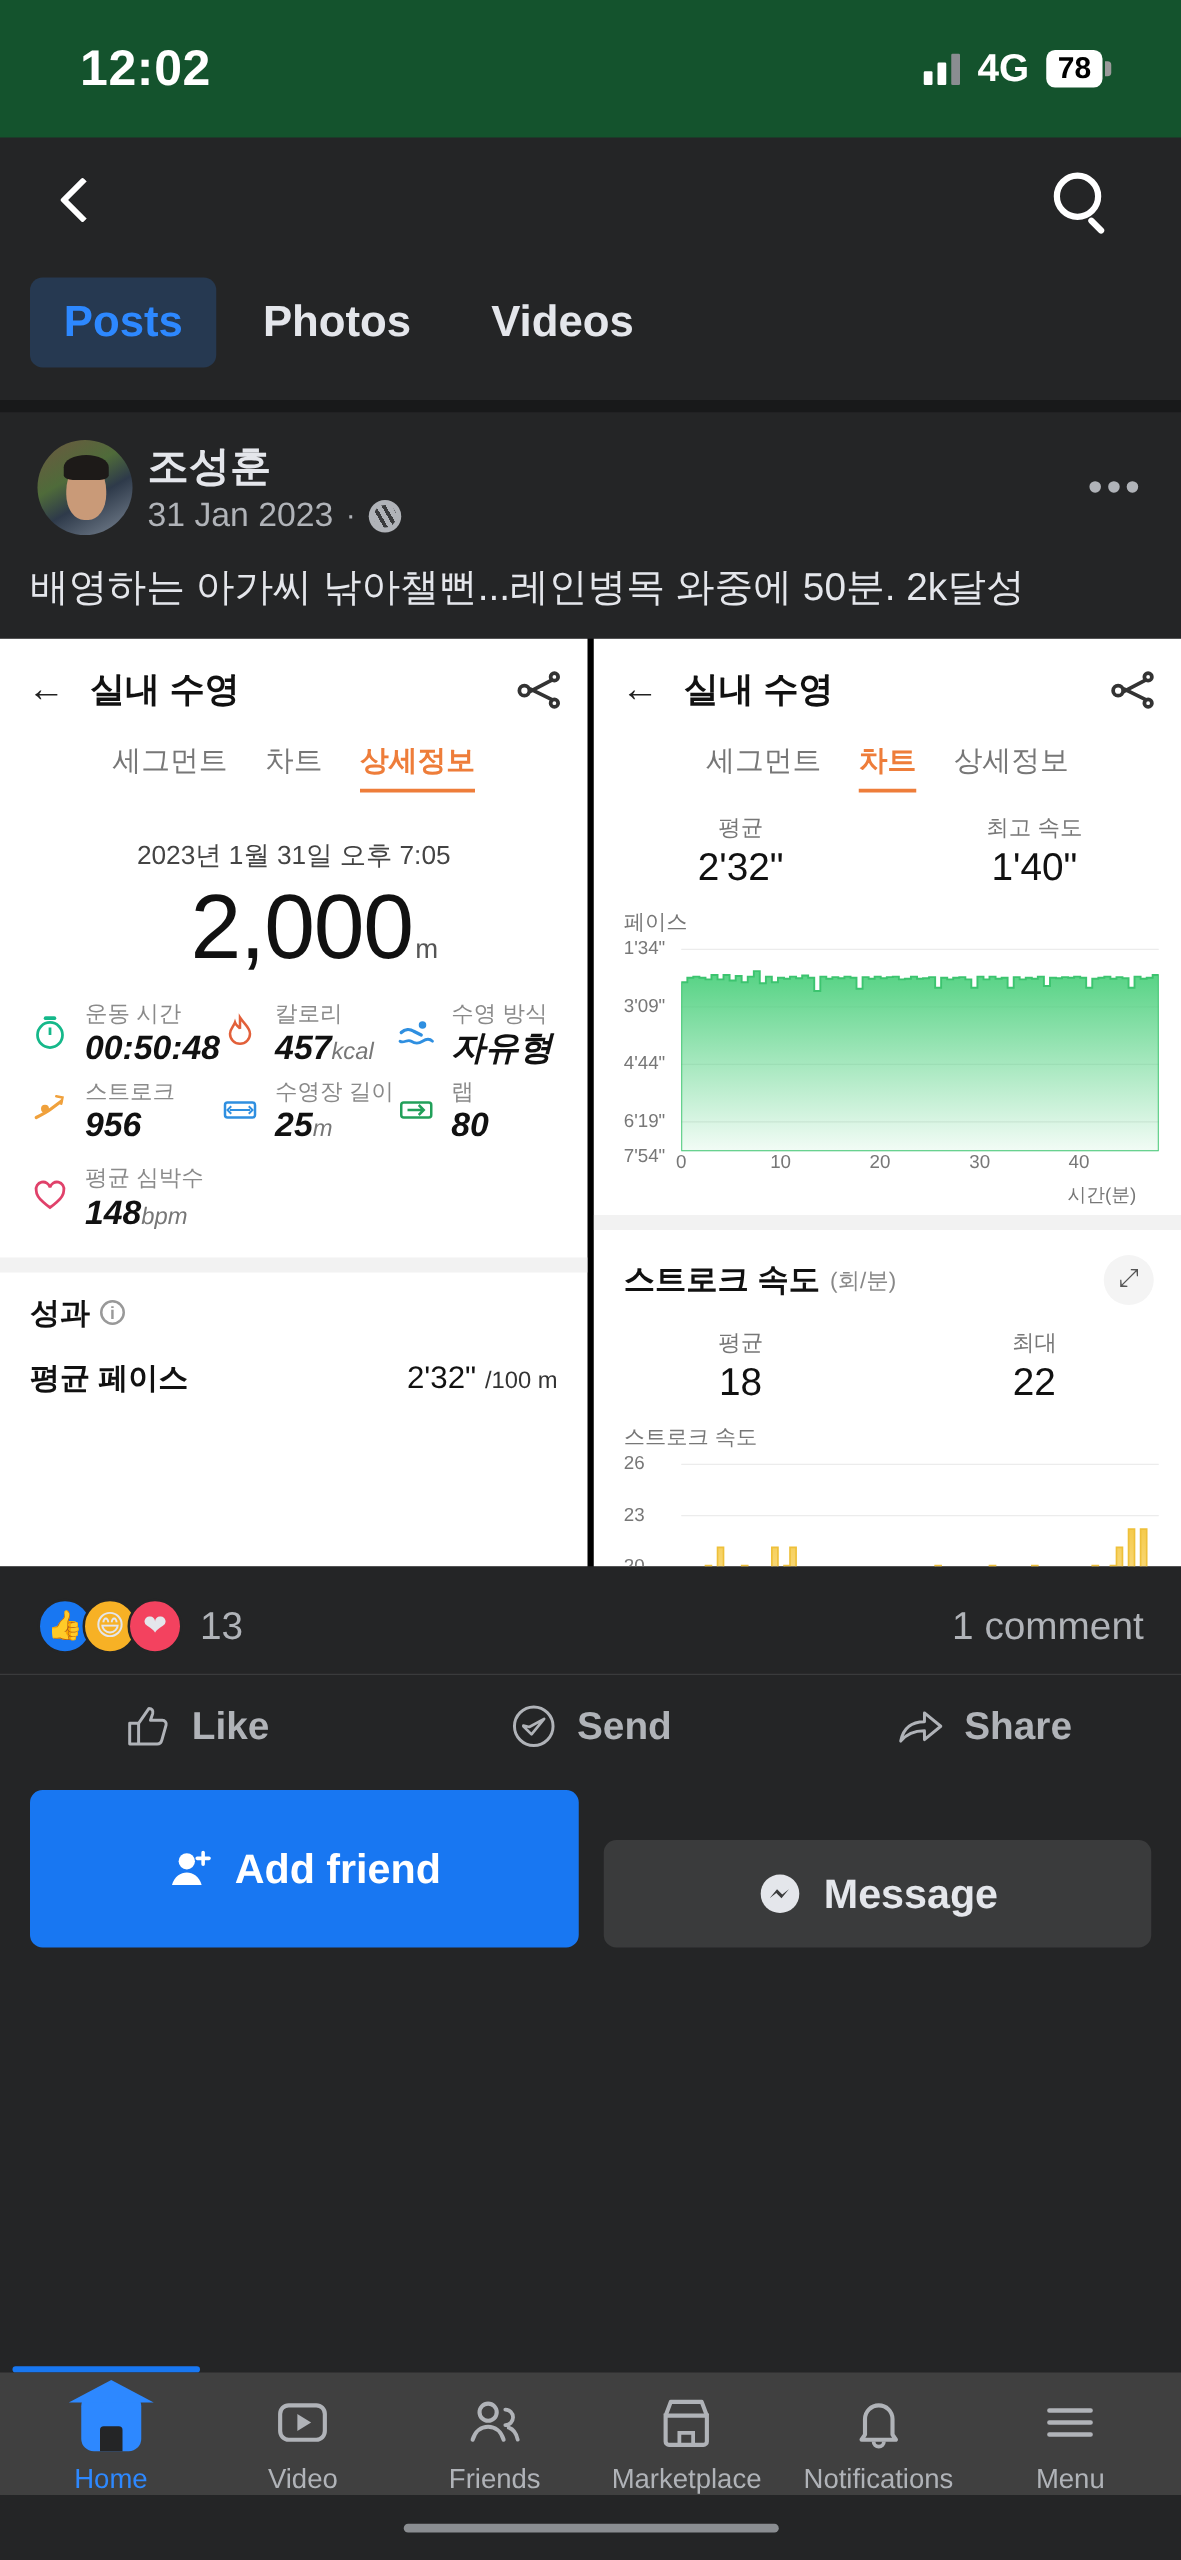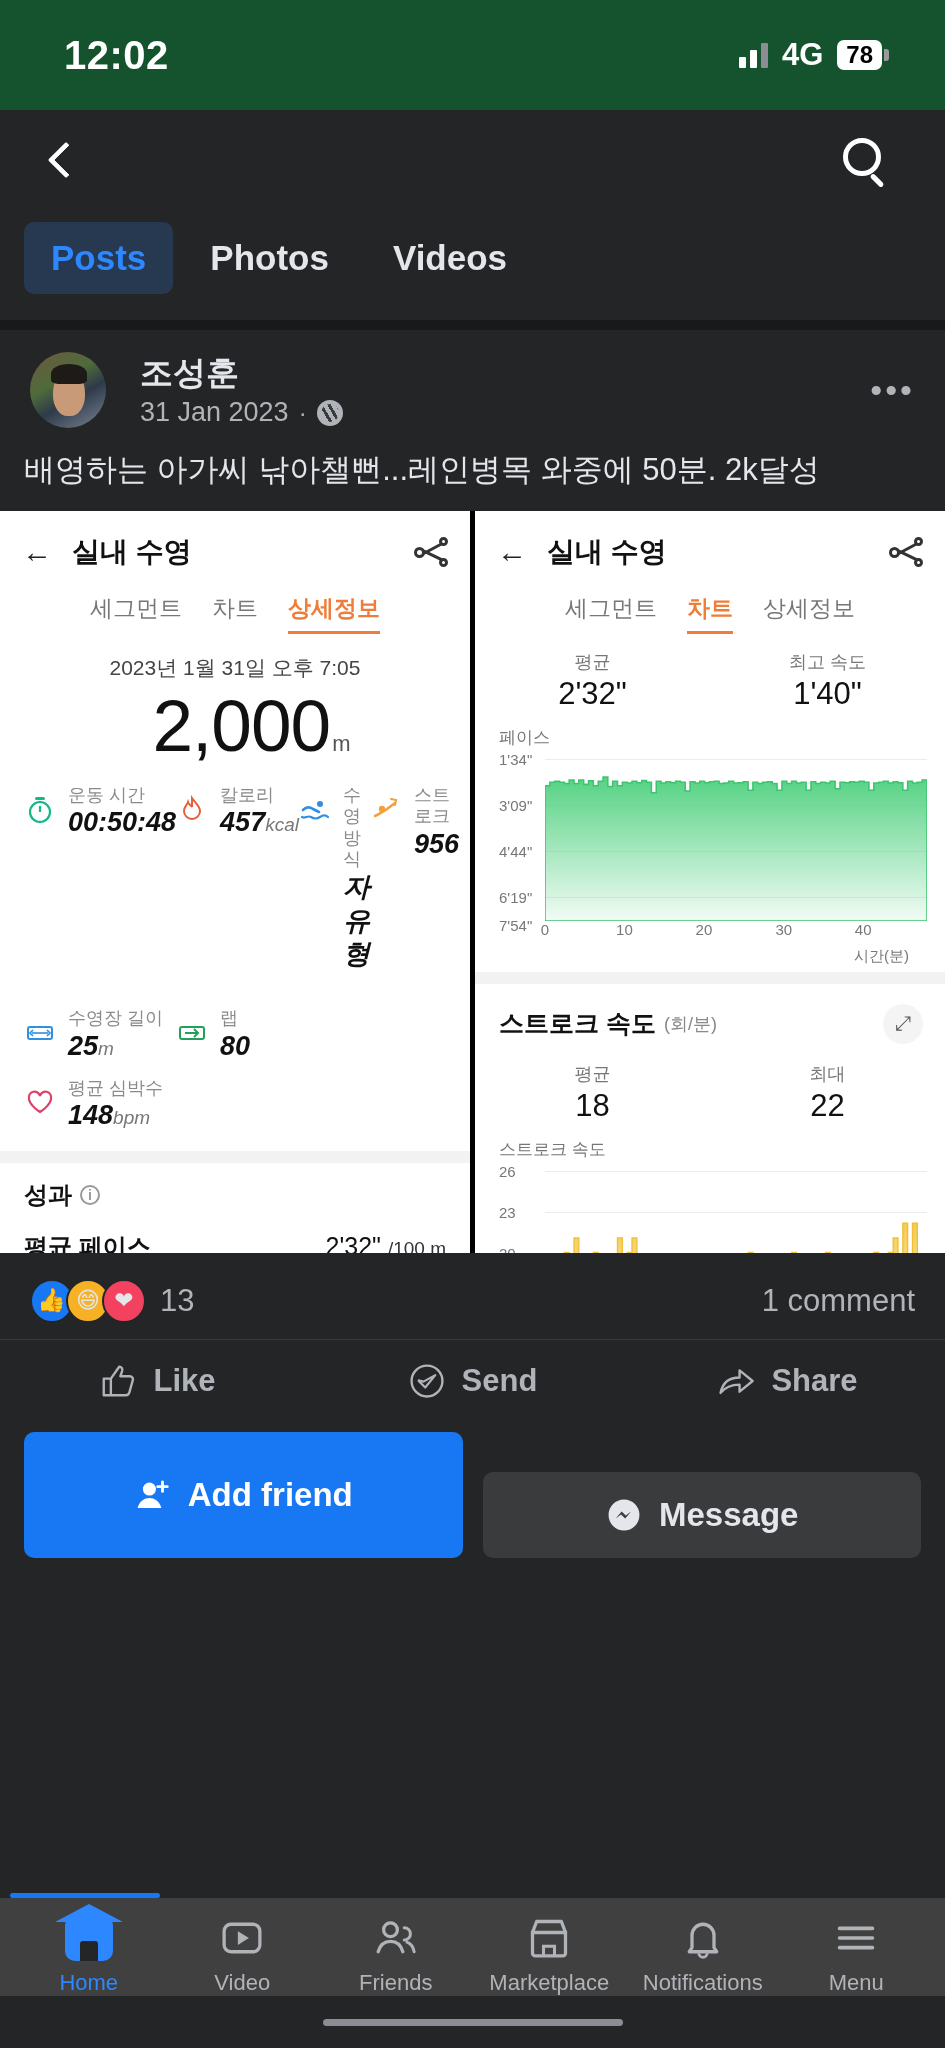"조성훈" .post-meta { margin-left: 34px -> 12px }
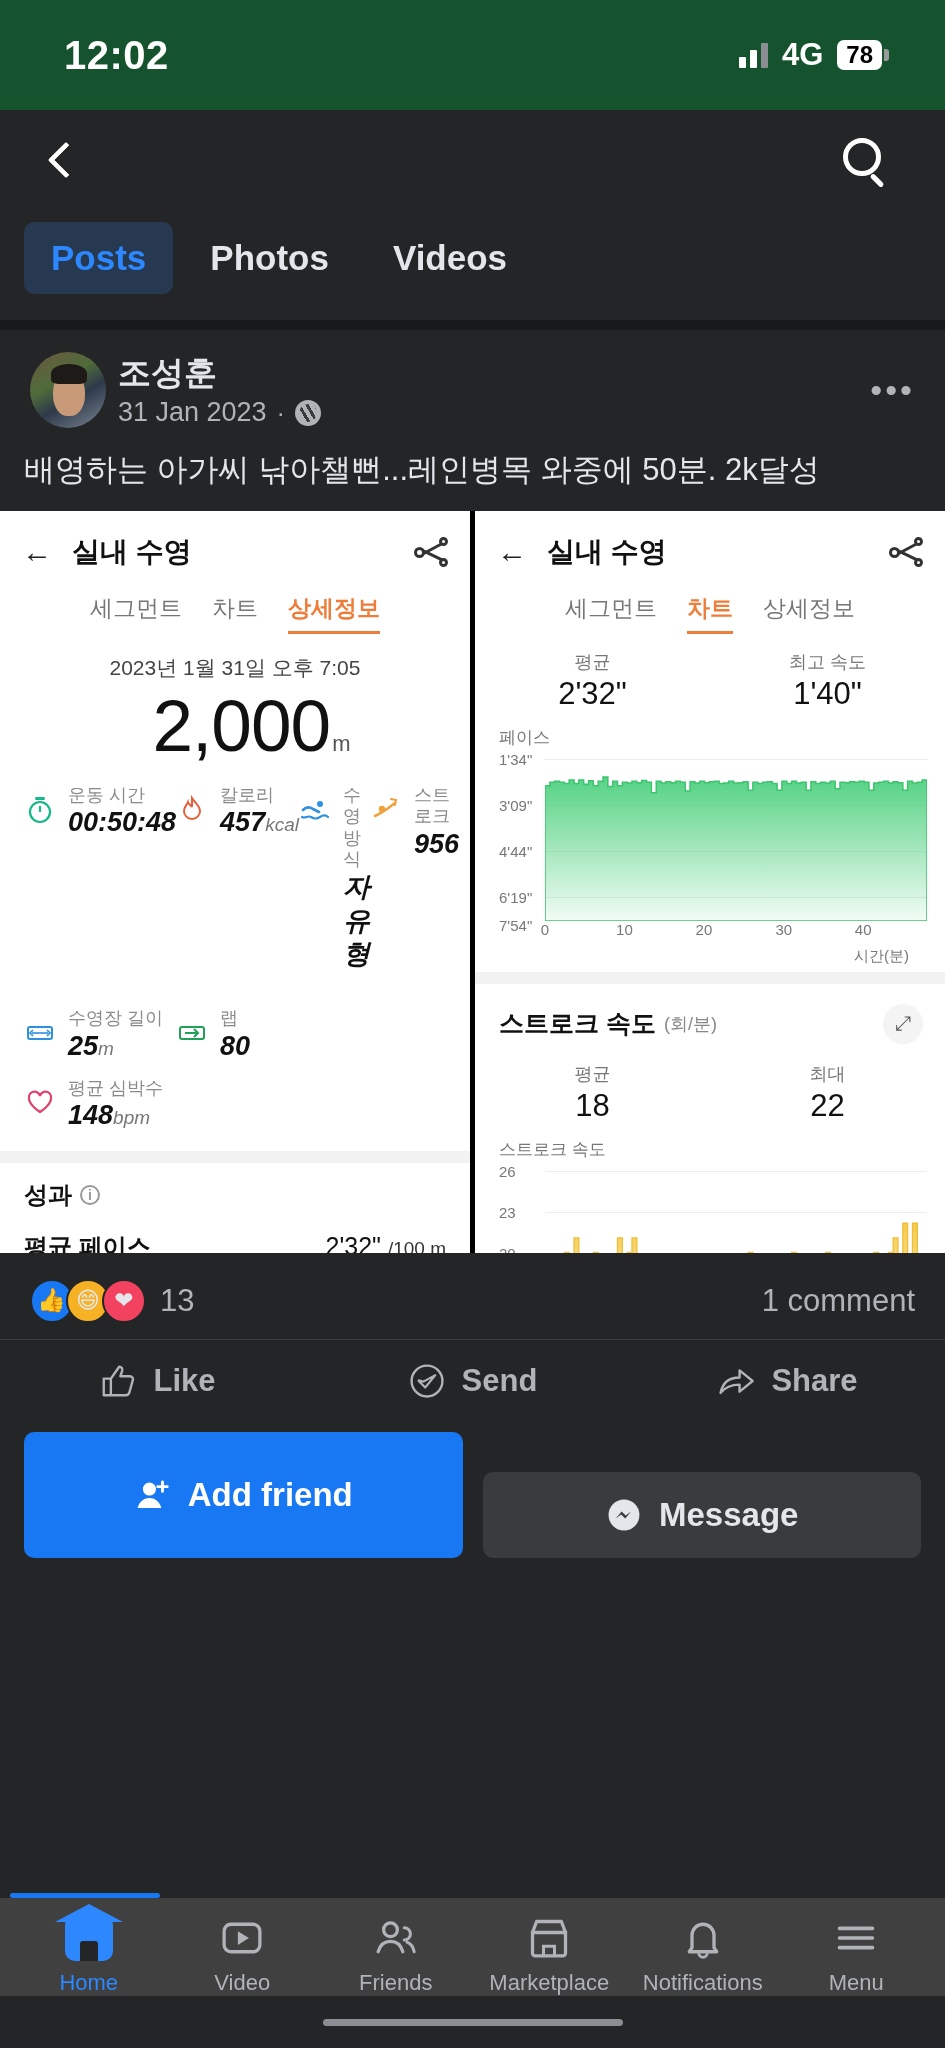"2023년 1월 31일 오후 7:05" .shot-date { margin-top: 20px -> 36px }
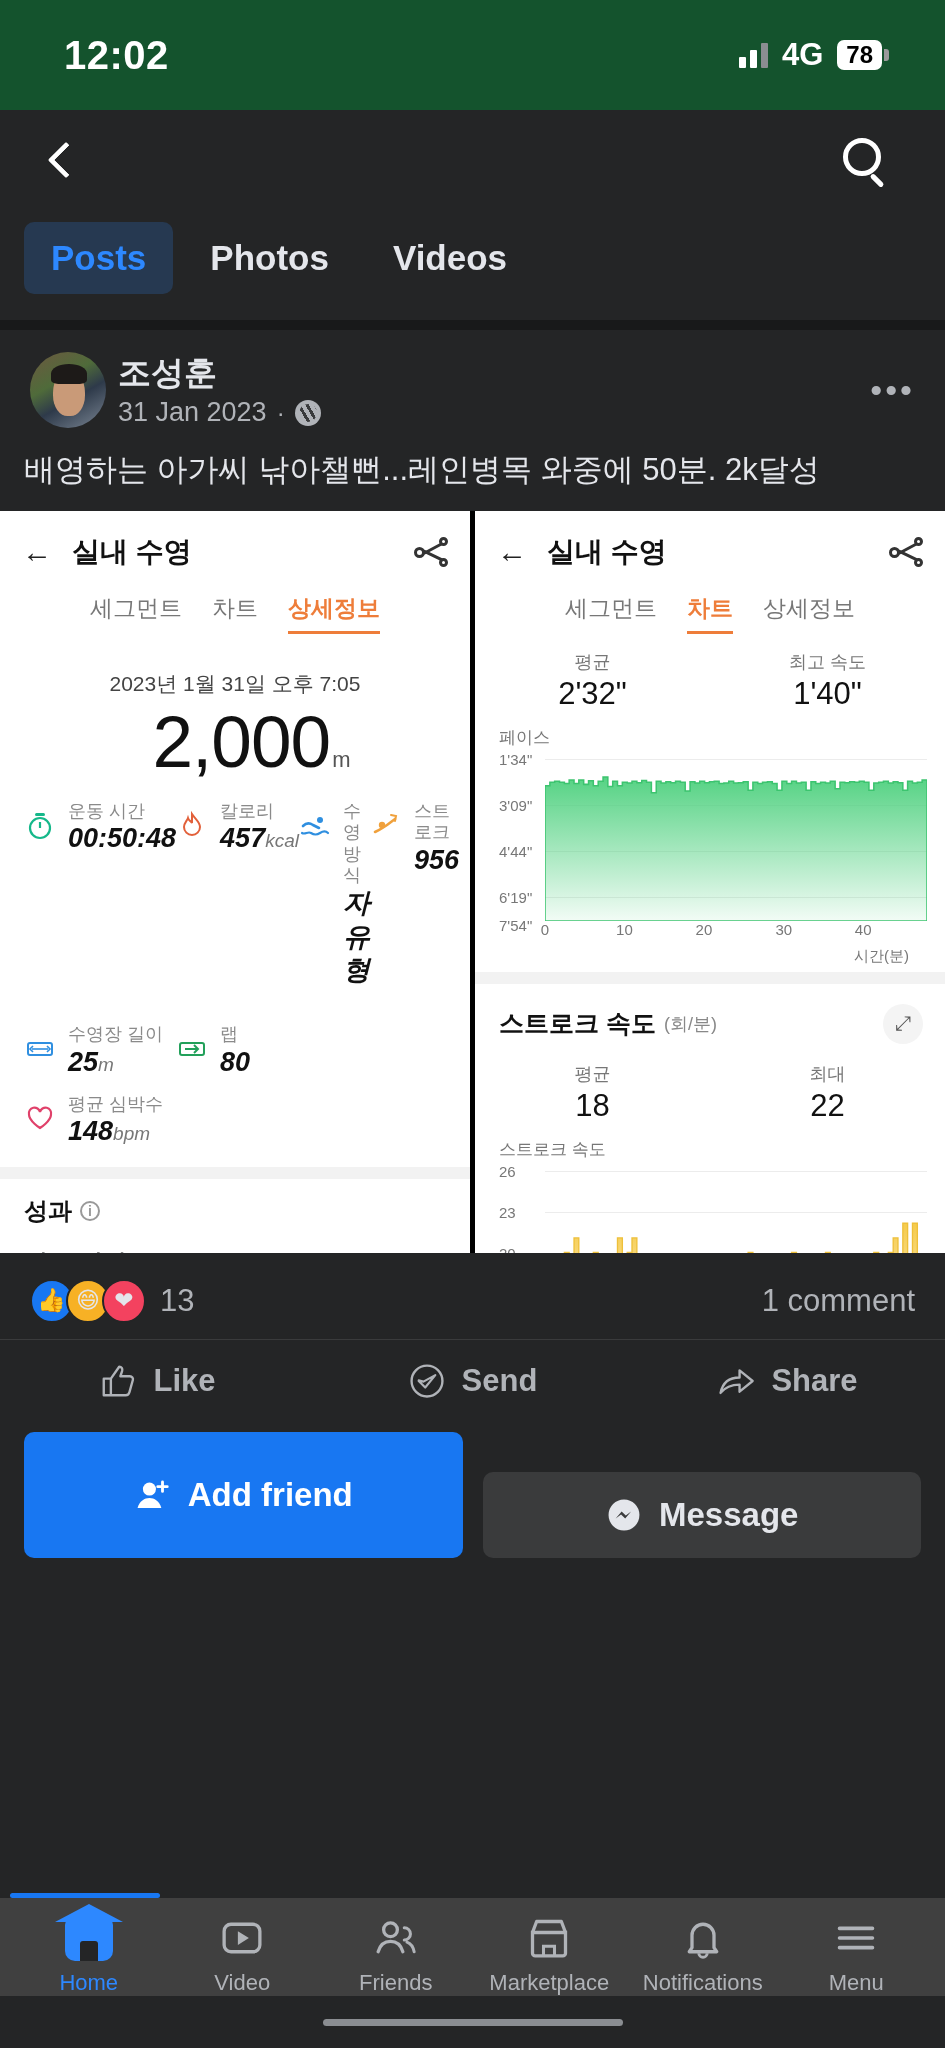"운동 시간" .stat-grid { gap: 36px 0 -> 7px 0; grid-template-columns: 1fr 1fr 1fr 1fr -> 1fr 1fr 1fr }
